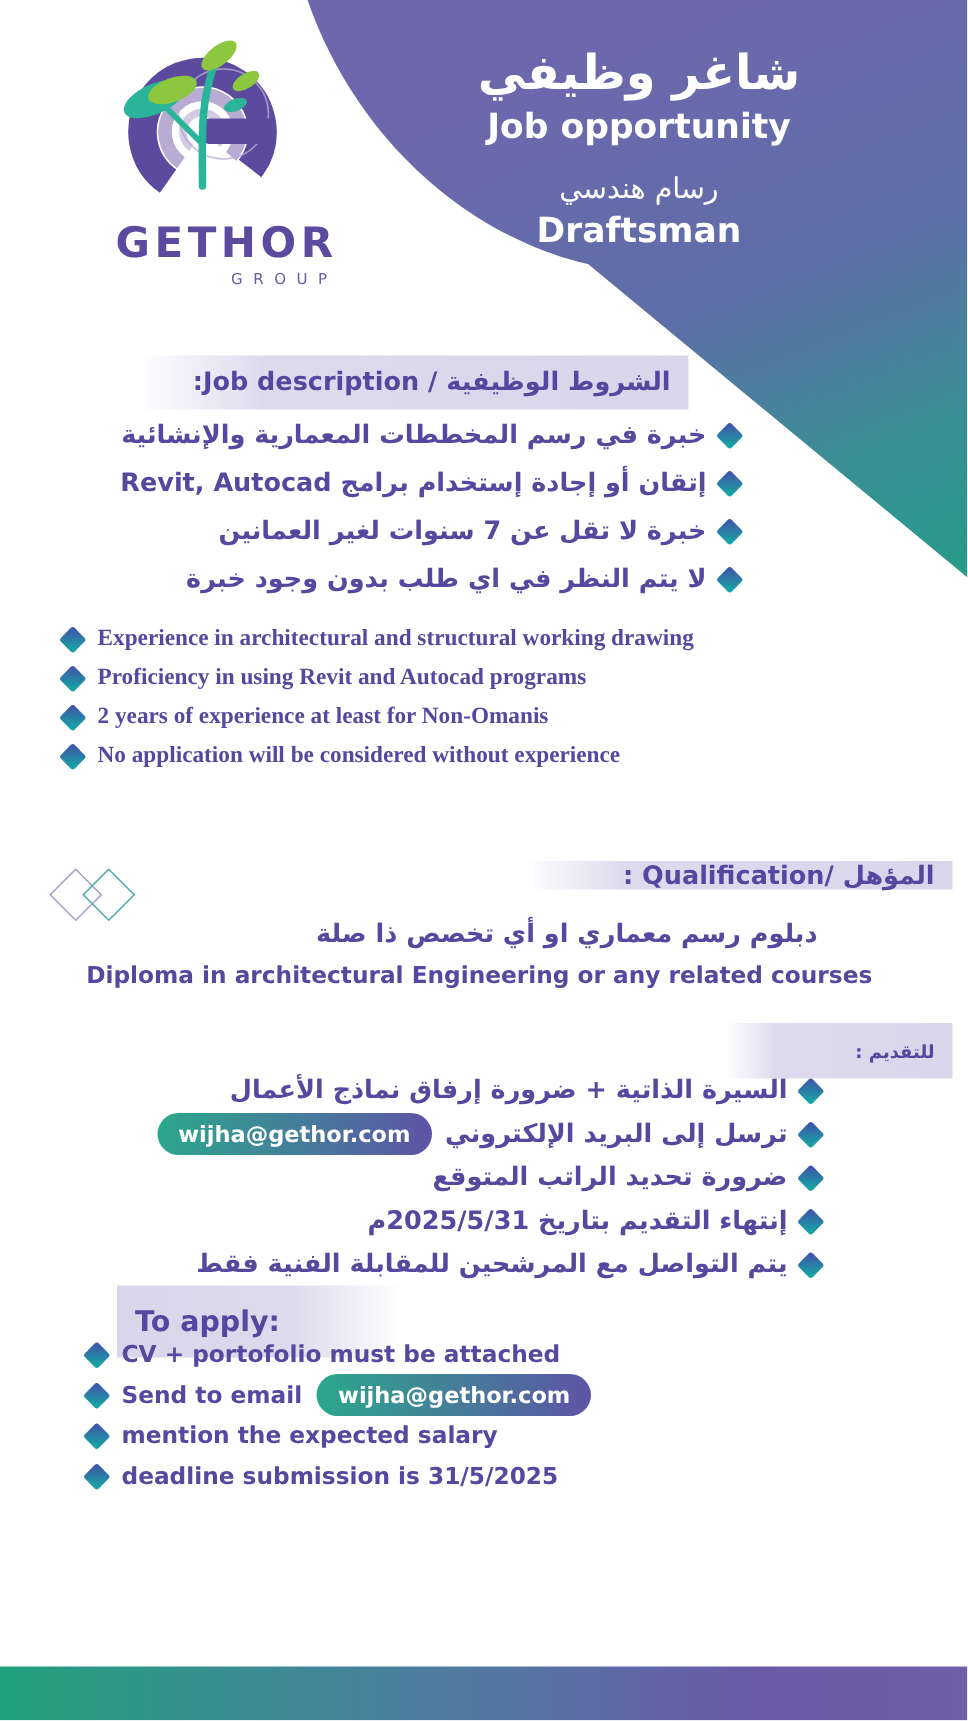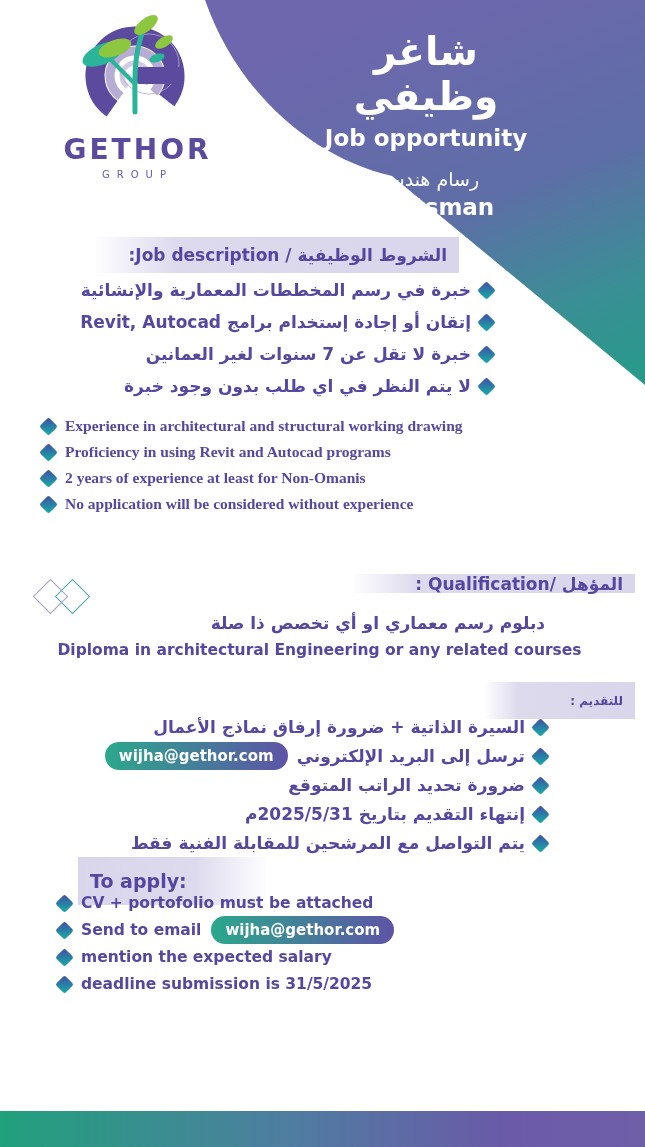"شاغر وظيفي" .hero .t-ar { font-size: 39px -> 32px }
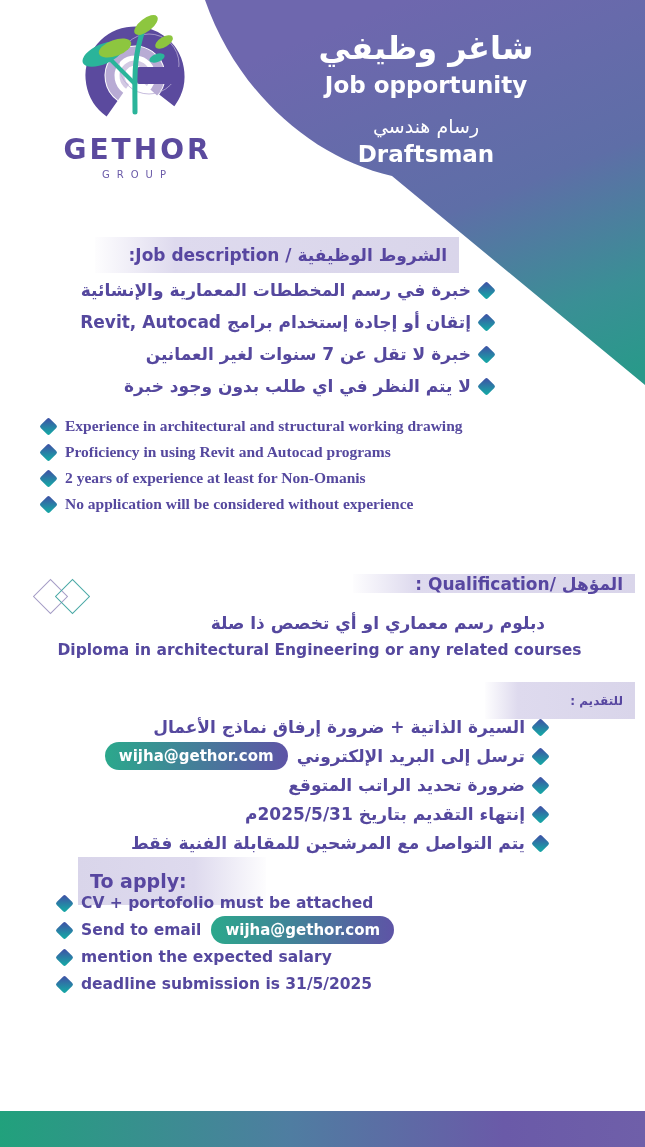"GETHOR" .logo { text-align: center -> right; top: 12px -> 24px }
